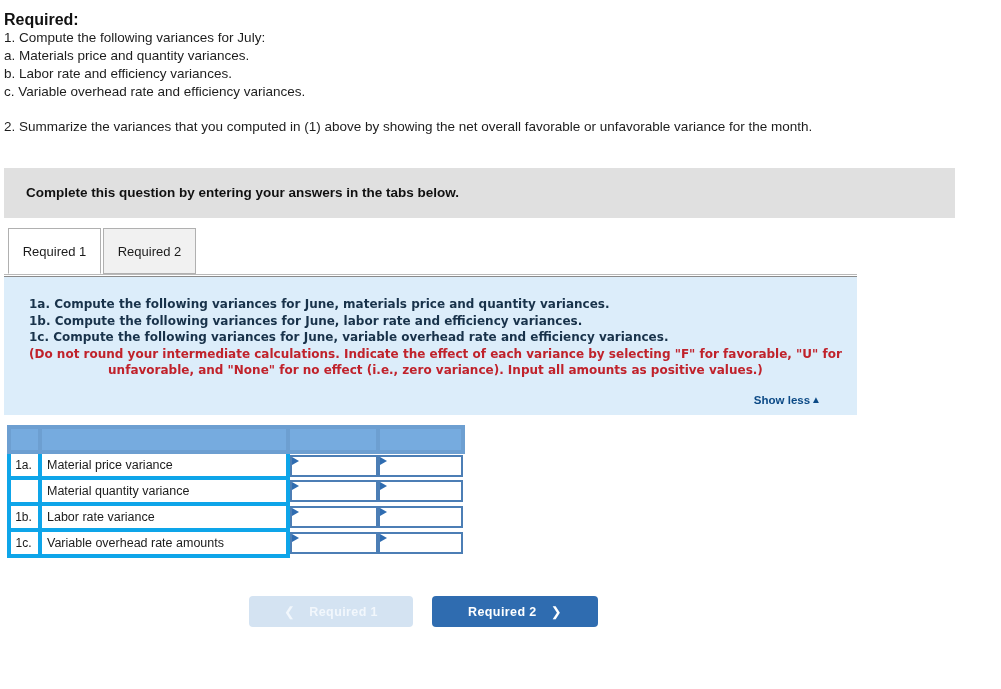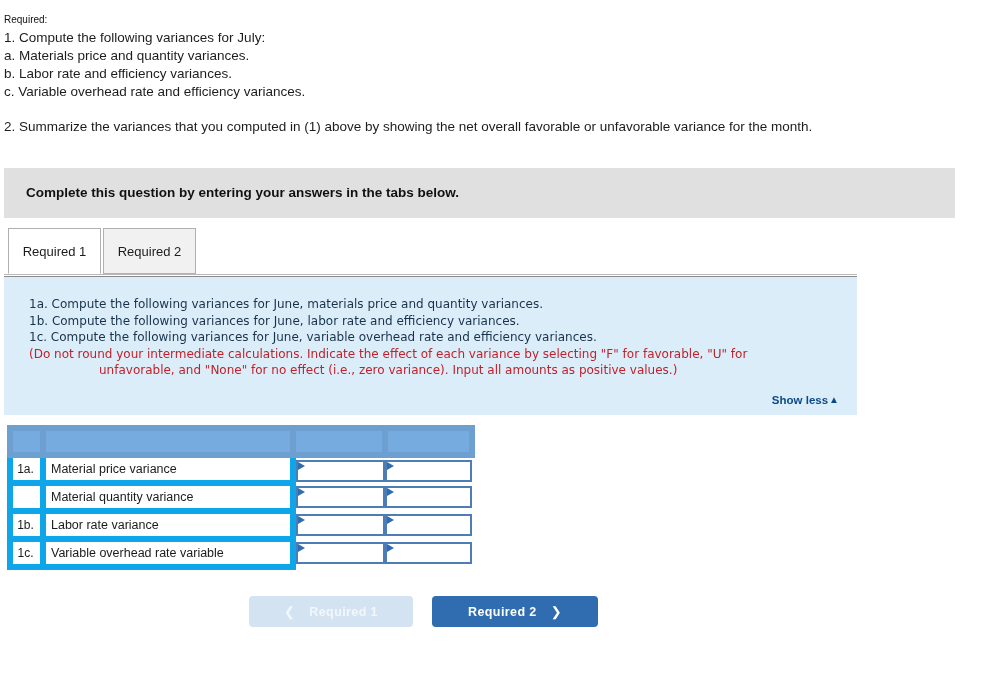"Required:" #required-block .req-title { font-size: 10px -> 16px; font-weight: normal -> bold }
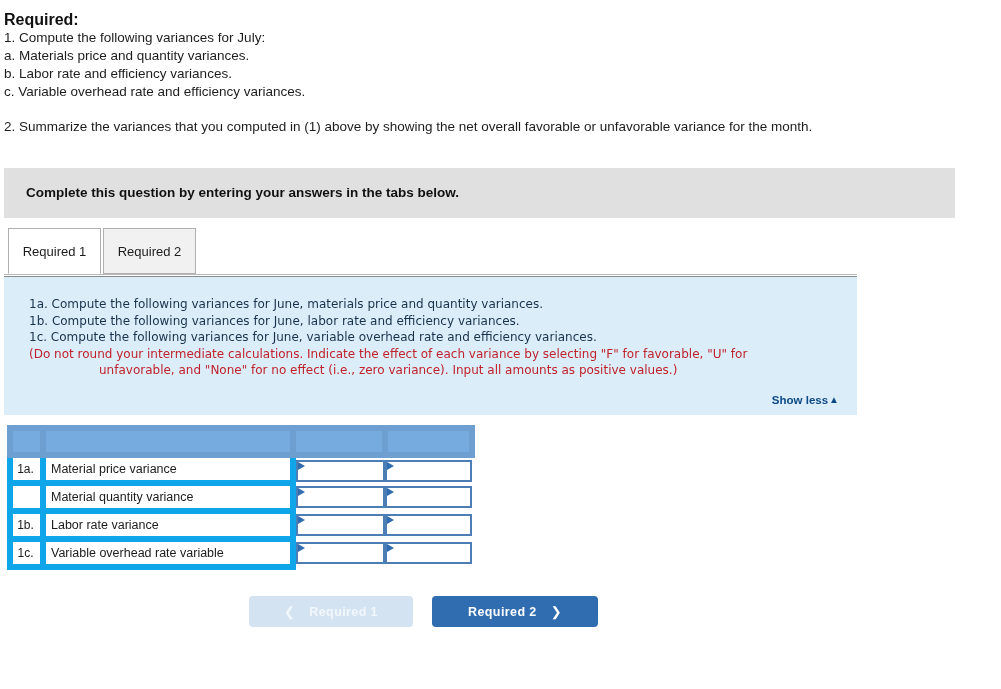"1a. Compute the following variances" #info-panel .info-lines { font-weight: none -> bold }
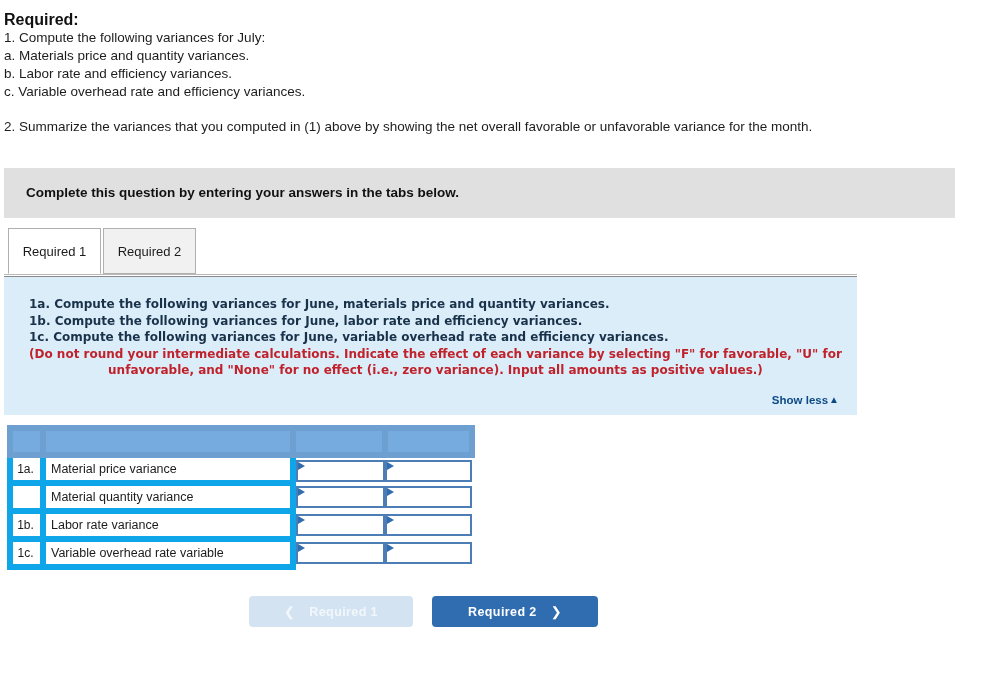"Show less▲" #show-less { right: 18px -> 36px }
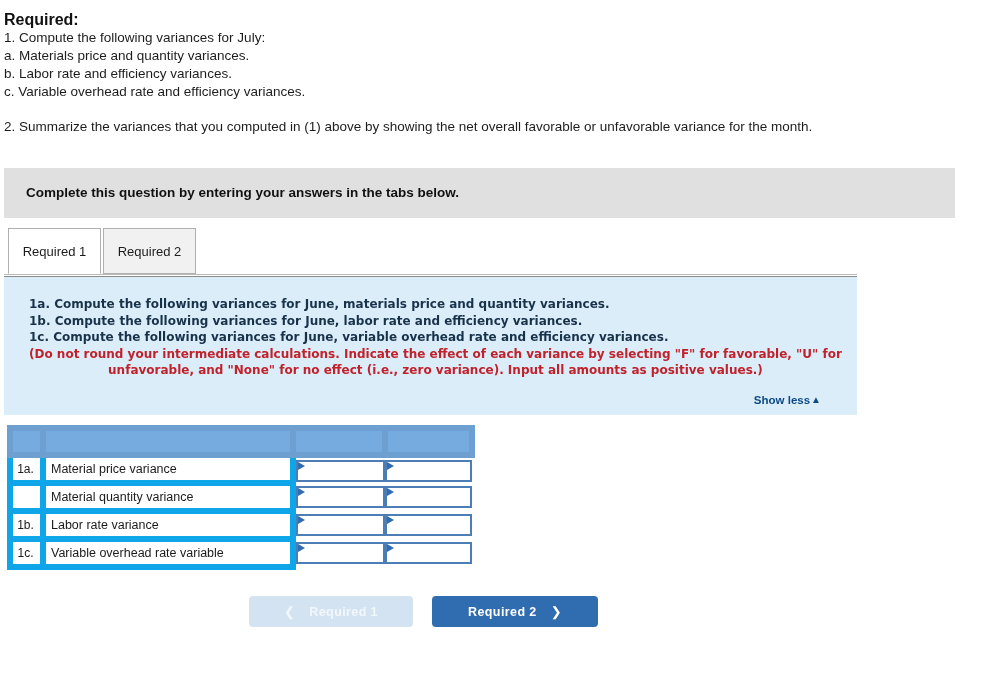"1a." #answer-table td { border: 6px solid #0ea5e9 -> 4px solid #0ea5e9 }
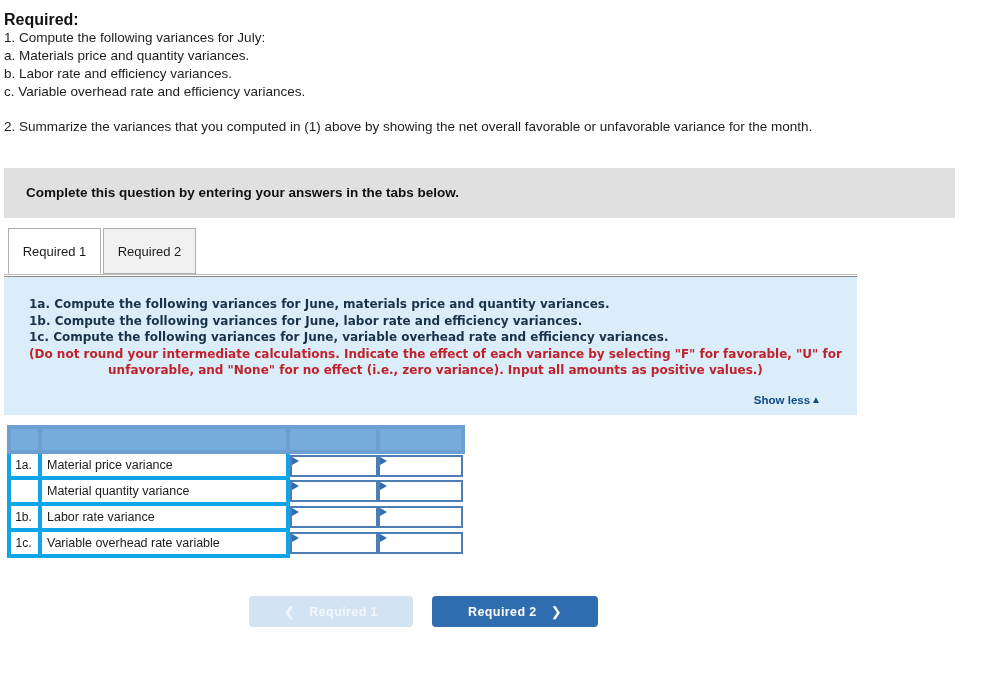"Variable overhead rate variable" td.col-label { text: variable -> amounts }
